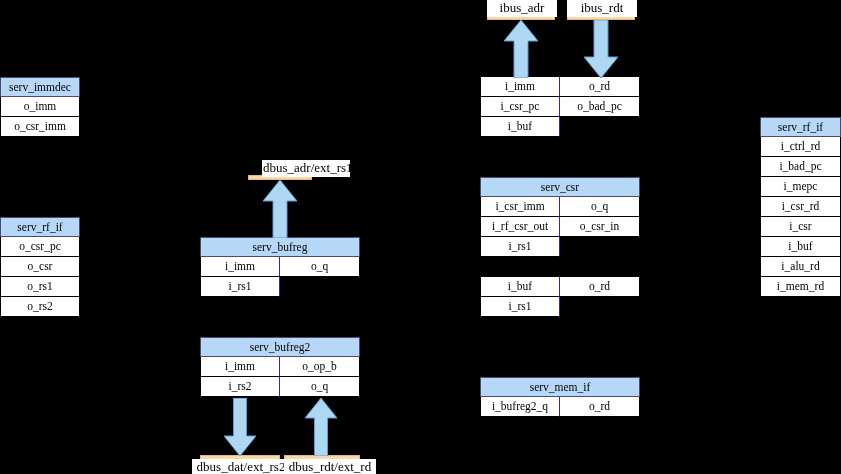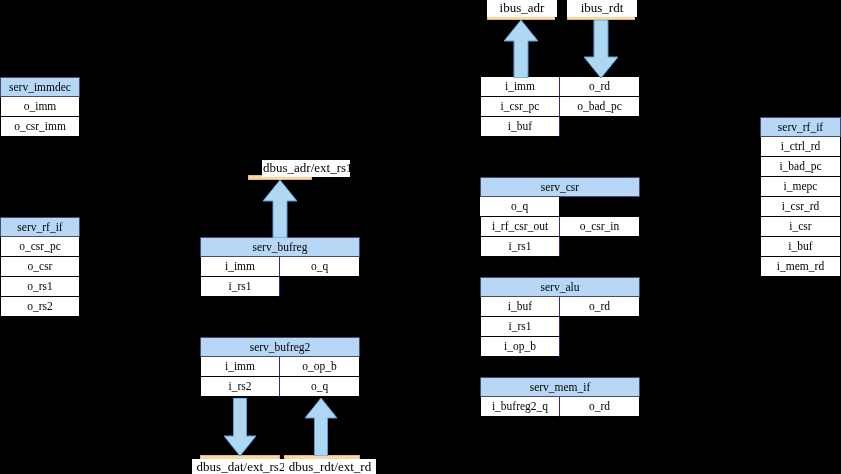"i_csr_imm" div.cell { html: none -> <div>i_csr_imm</div> }
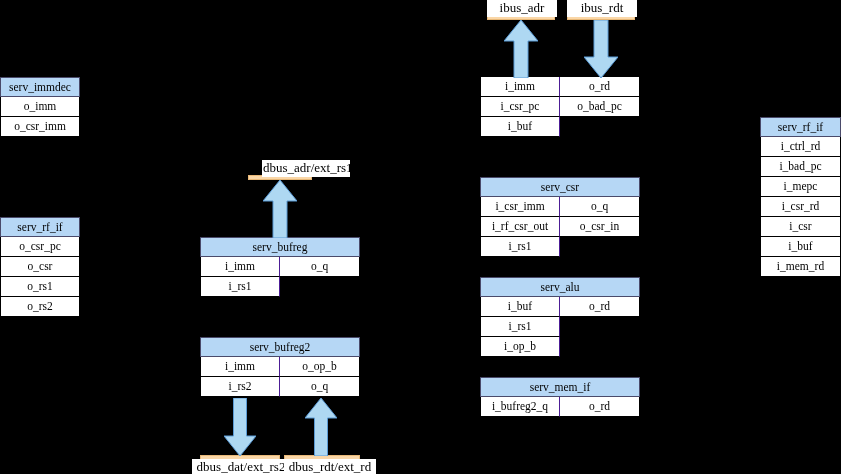"i_alu_rd" div.row { html: none -> <div> <div>i_alu_rd</div> </div> }
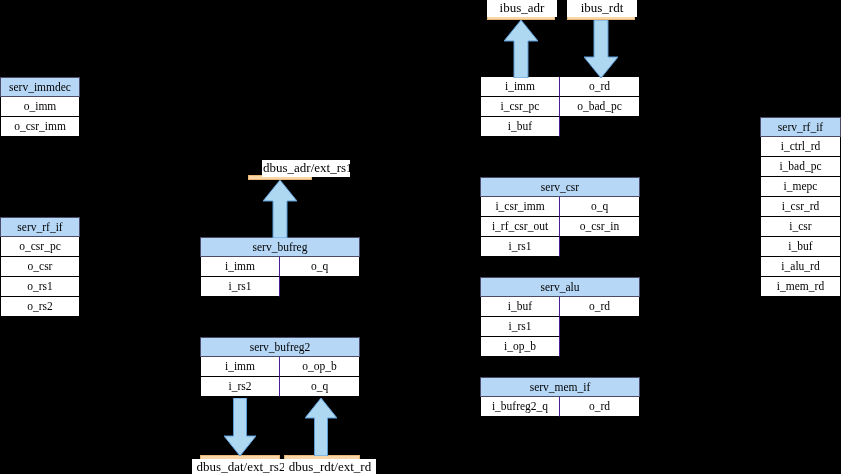"serv_alu" div.hdr { html: <div>serv_alu</div> -> none }
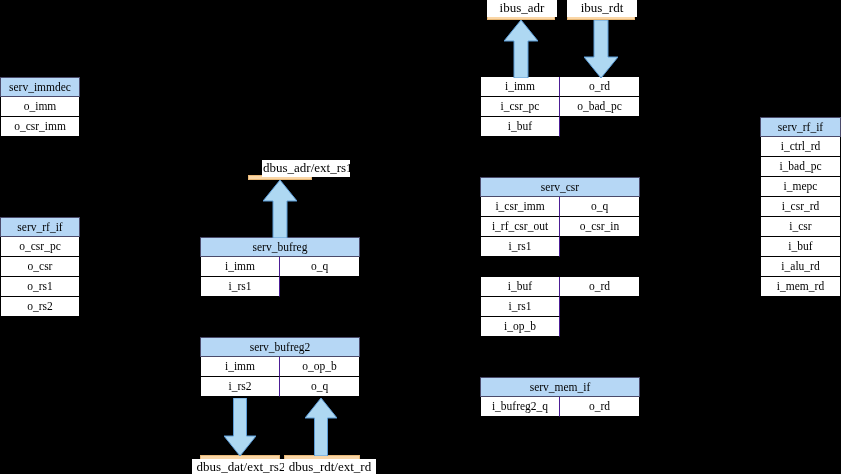"i_op_b" div.cell { html: <div>i_op_b</div> -> none }
